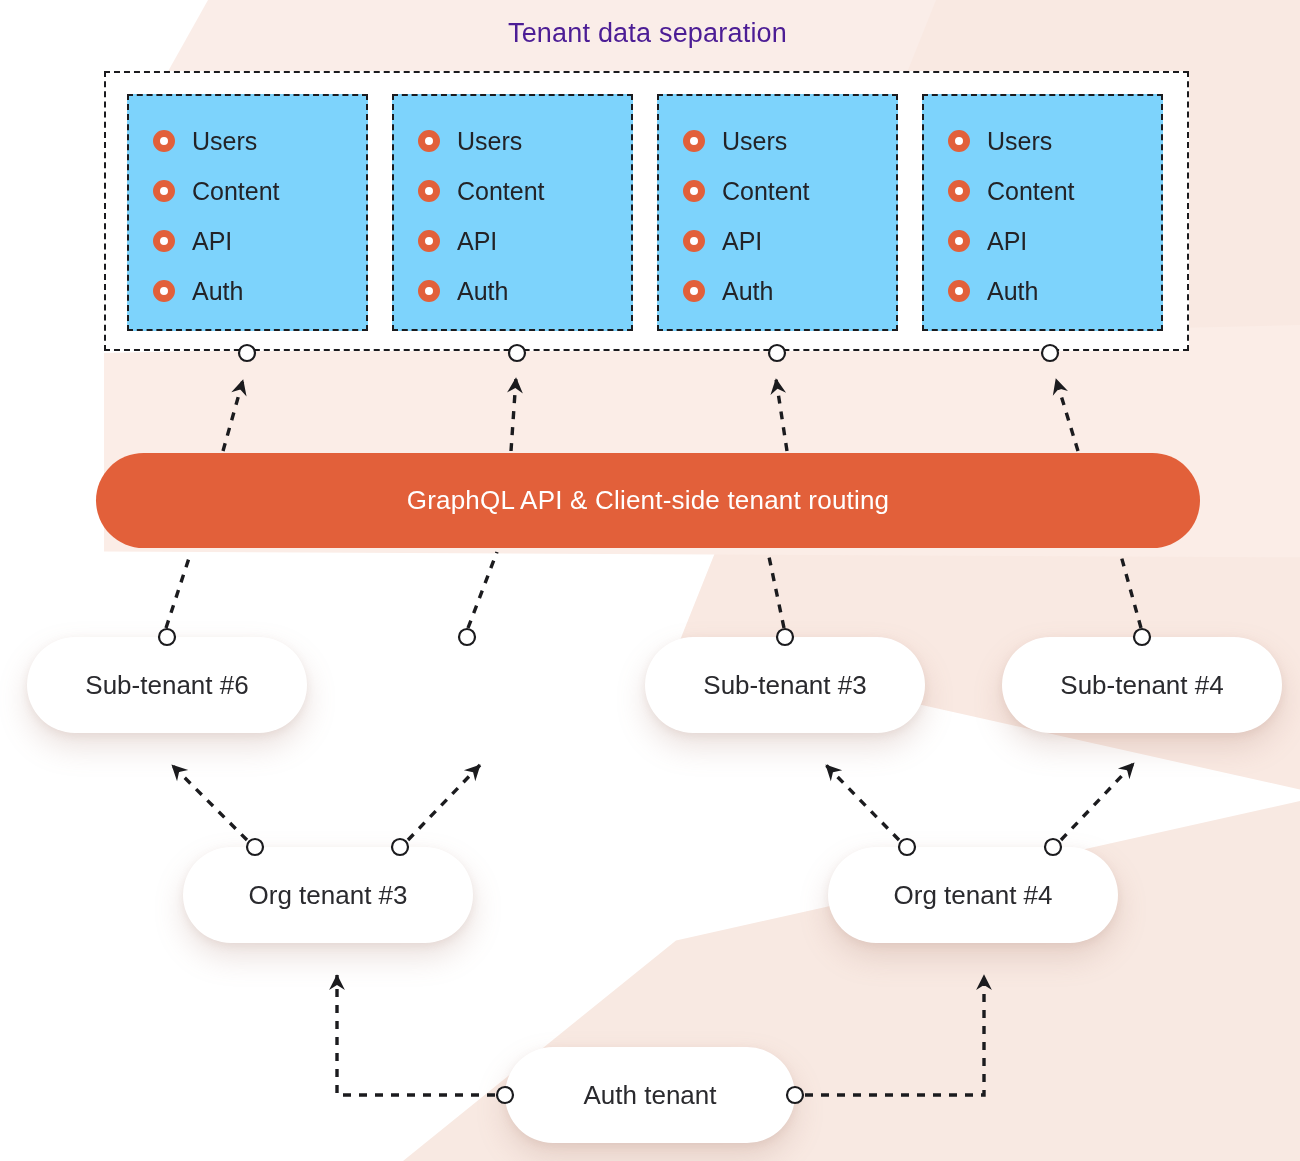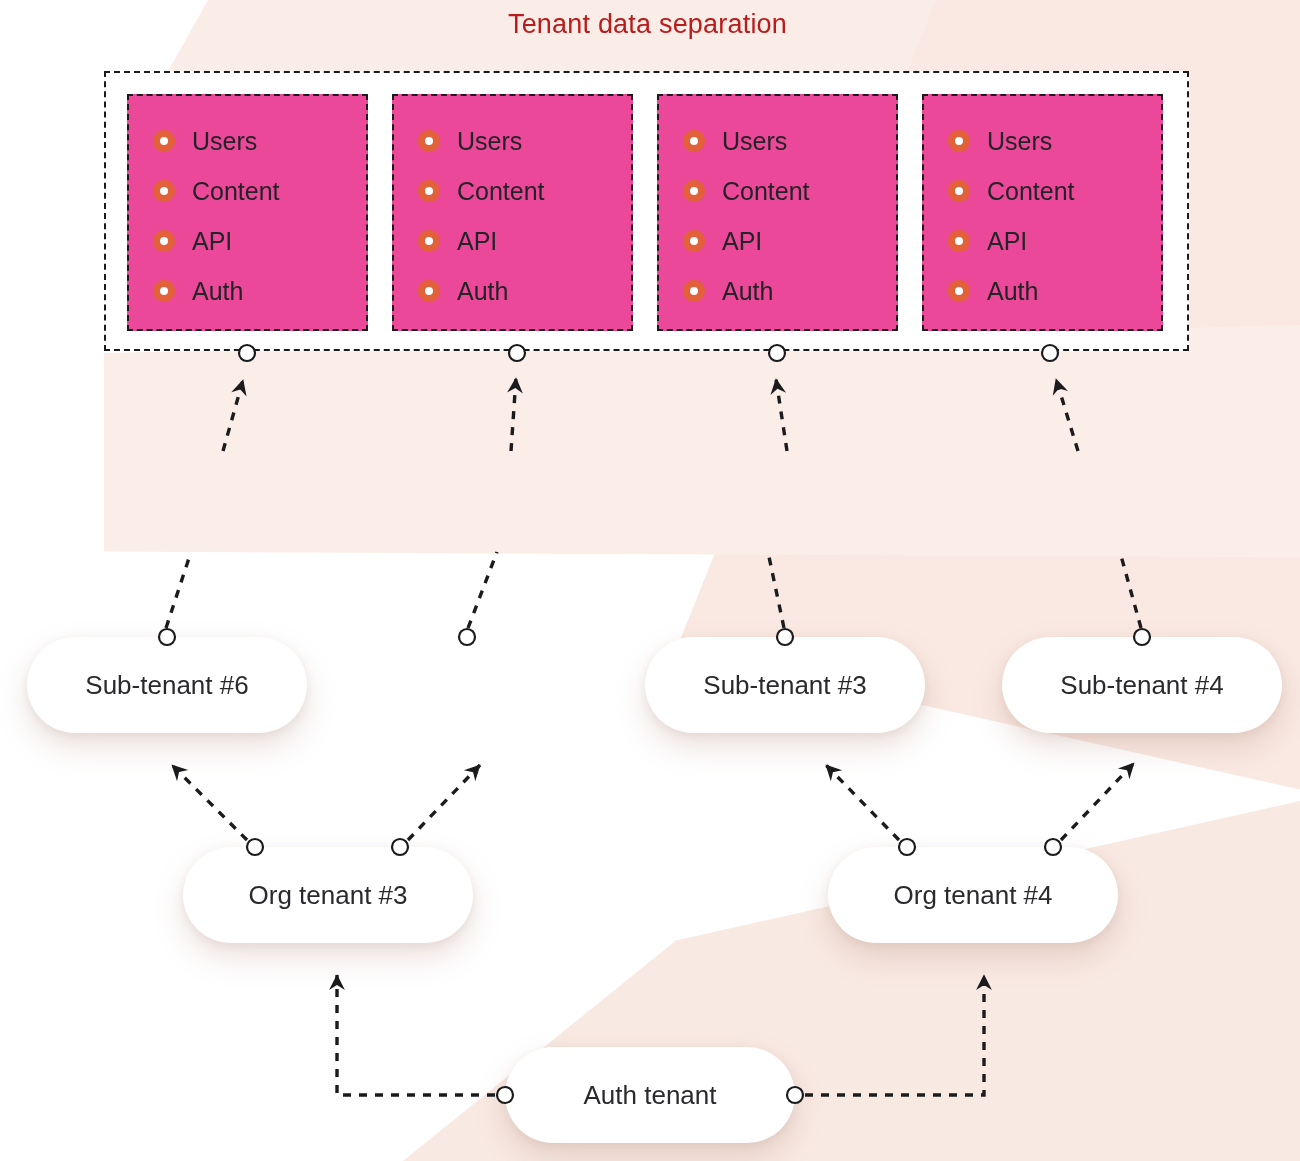"Tenant data separation" .title { color: #b91c1c -> #4c1d95; top: 9px -> 18px }
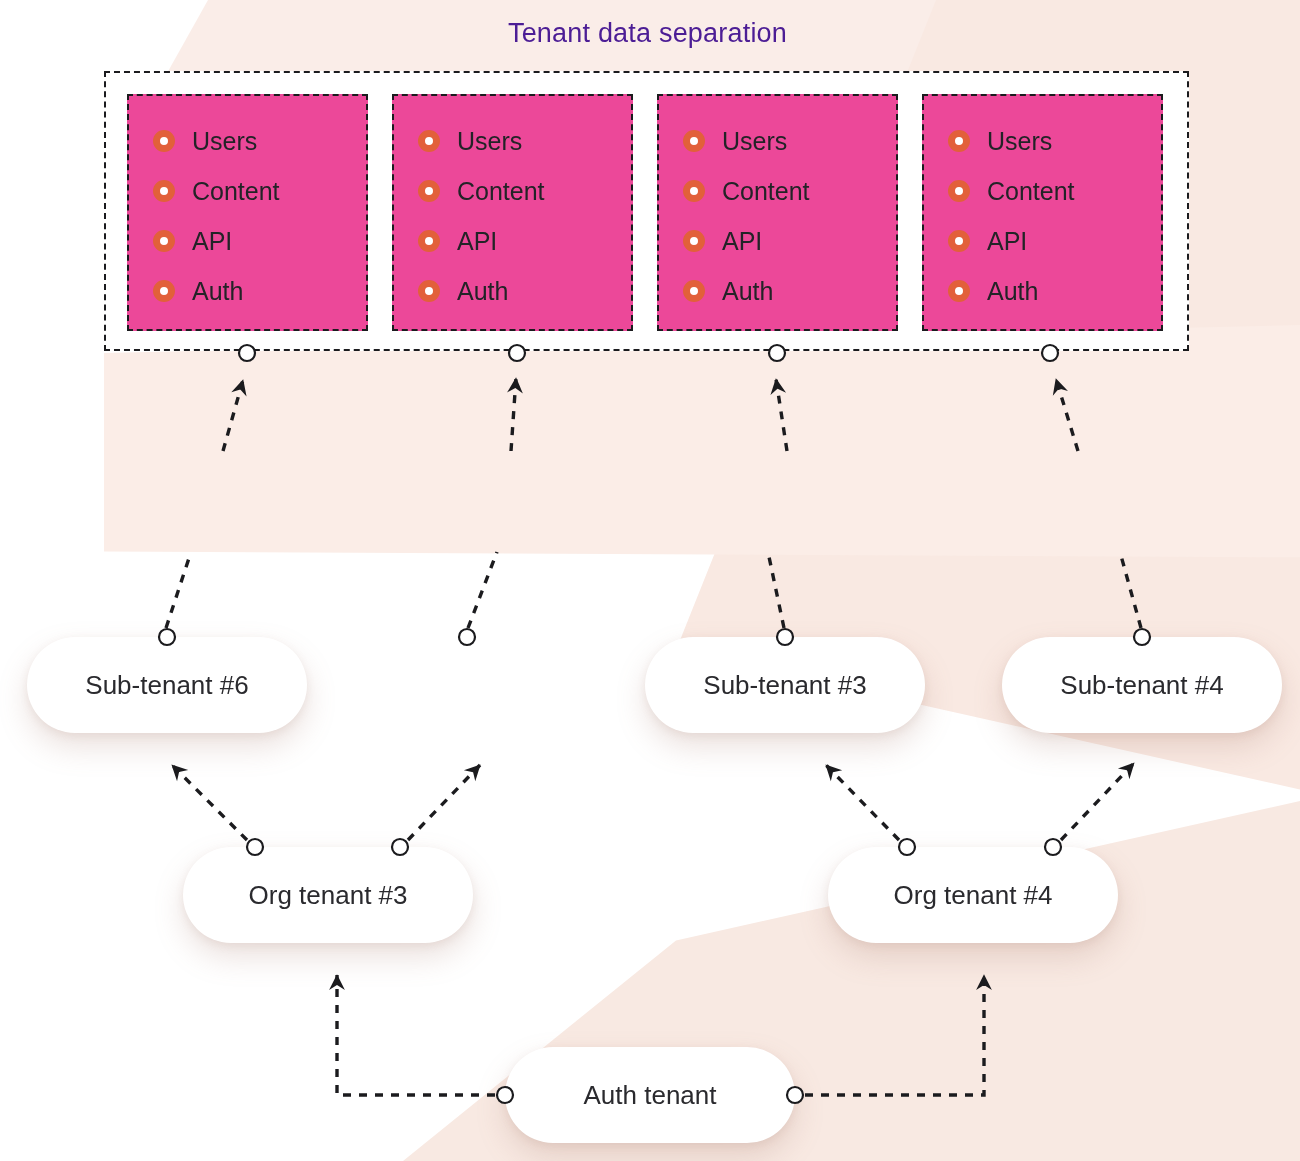"Users" .tenant-box { background: #ec4899 -> #7dd3fc }
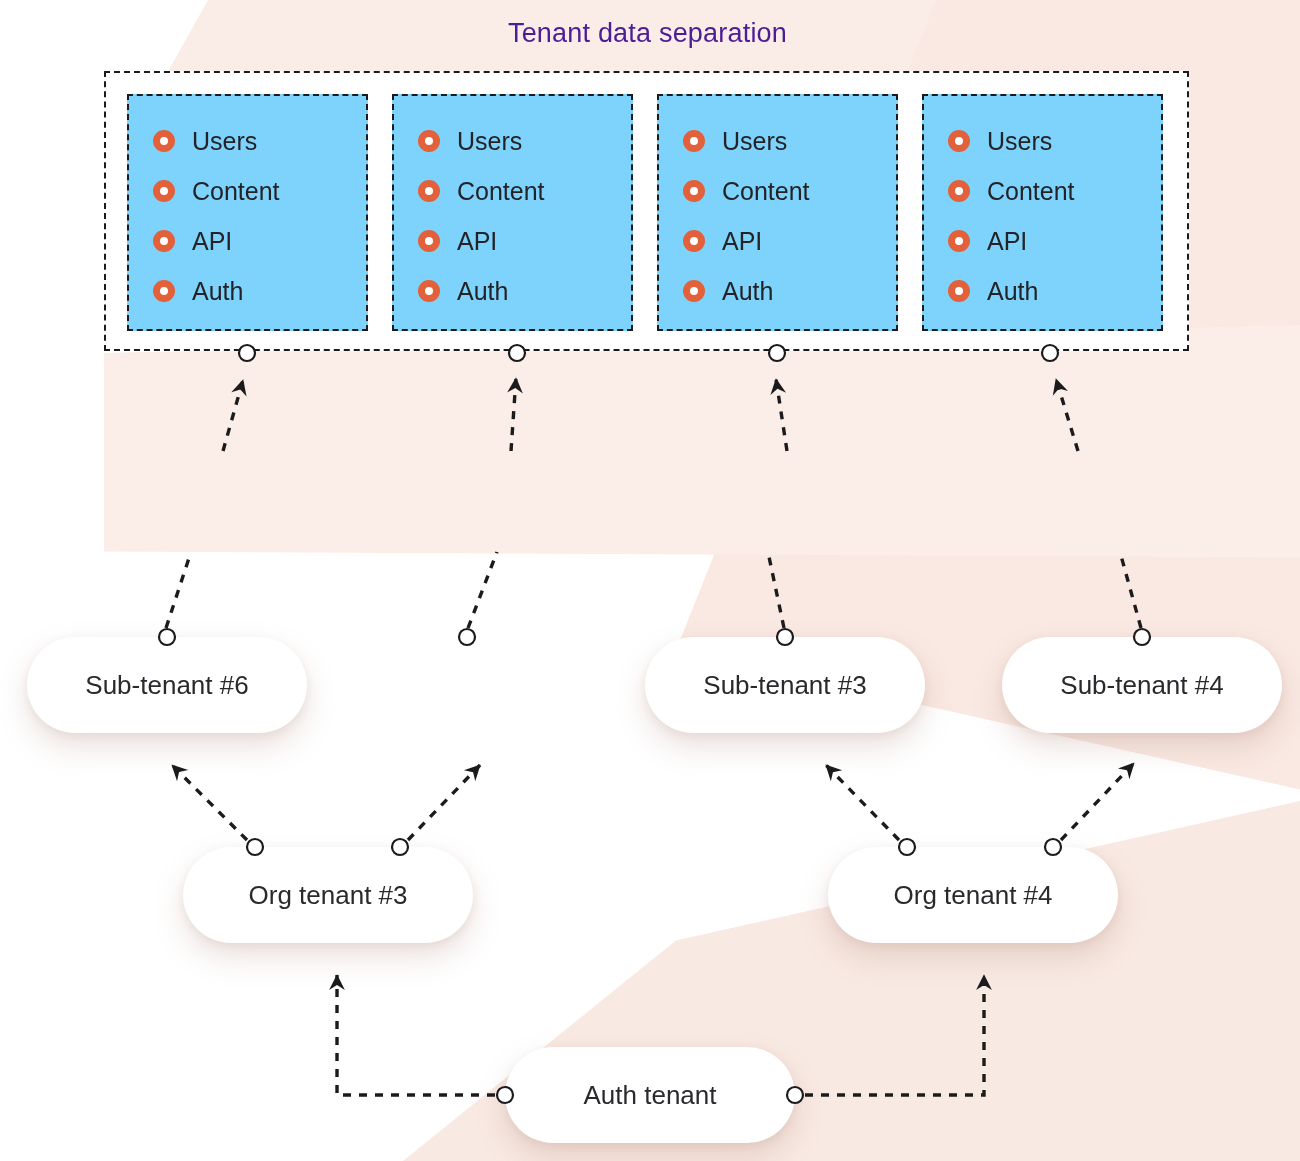"GraphQL API & Client-side tenant" div.bar { html: none -> <div> <span>GraphQL API &amp; Client-side tenant routing</span> </div> }
